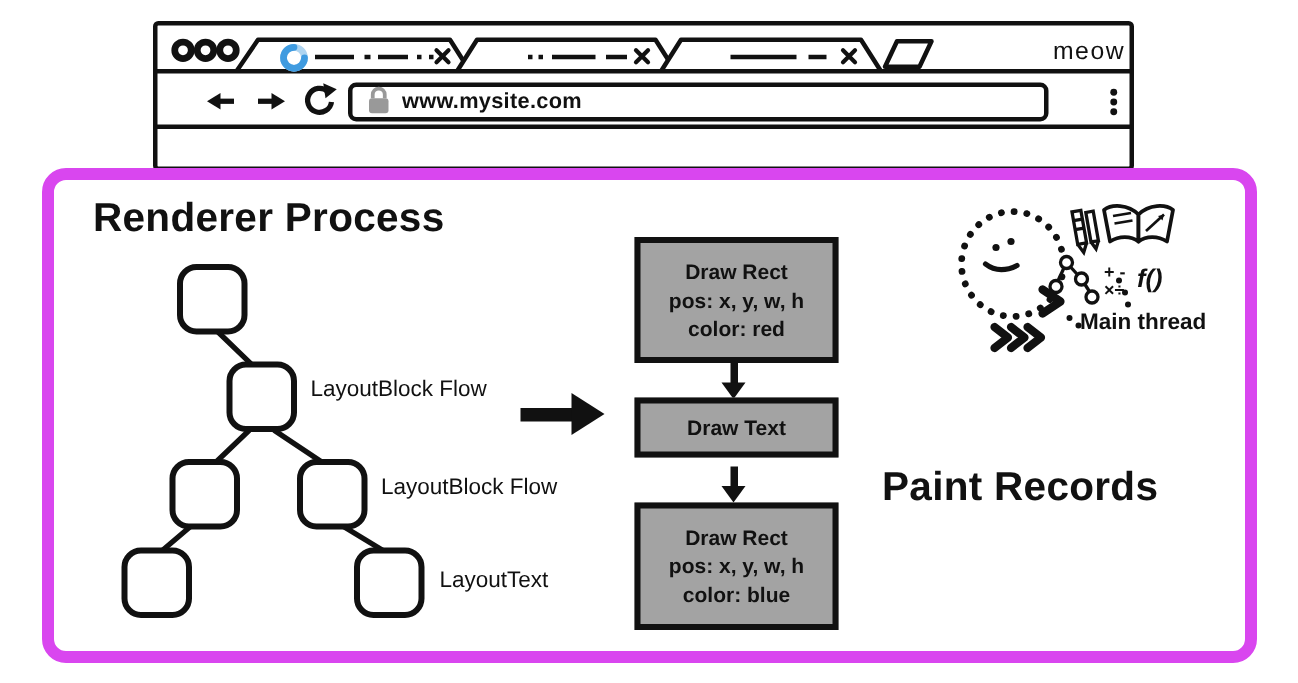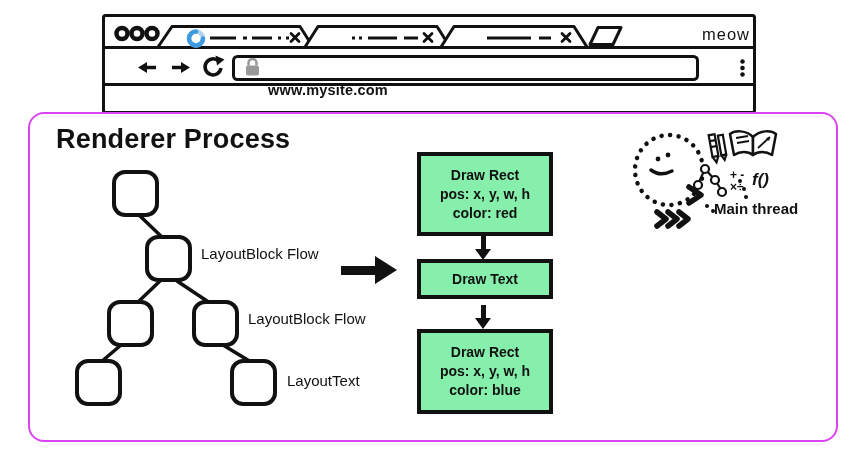"www.mysite.com" .url-text { margin-top: 22px -> none }
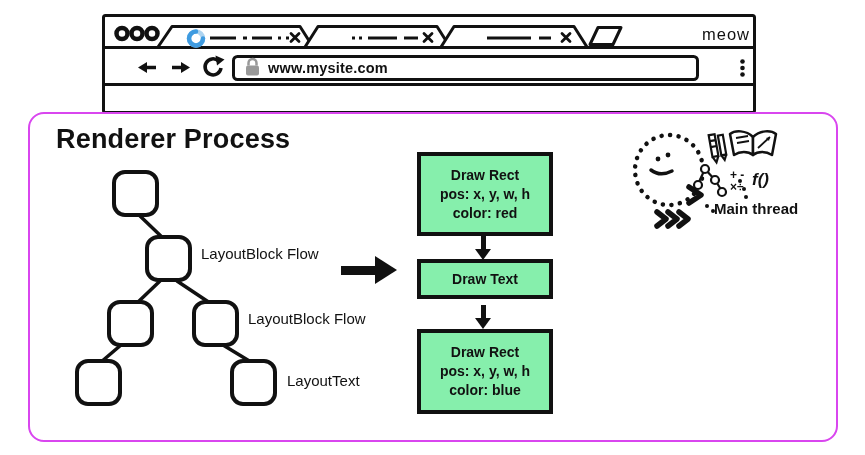"Renderer Process" #renderer-box { border: 2px solid #d946ef -> 8px solid #d946ef }
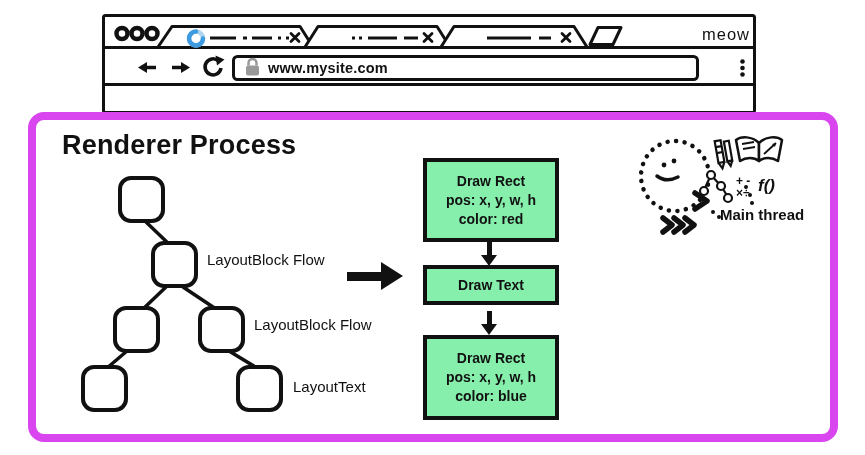"Draw Rect" .pbox { background: #86efac -> #a3a3a3 }
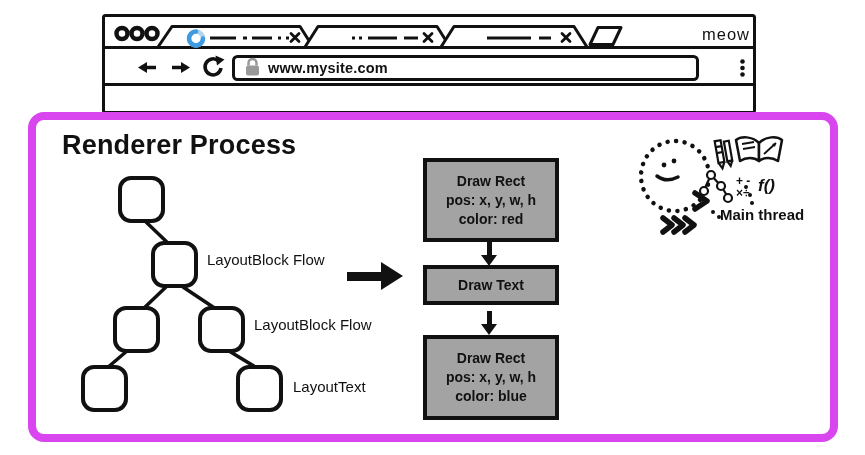"Paint Records" span.abs { html: none -> <span>Paint Records</span> }
